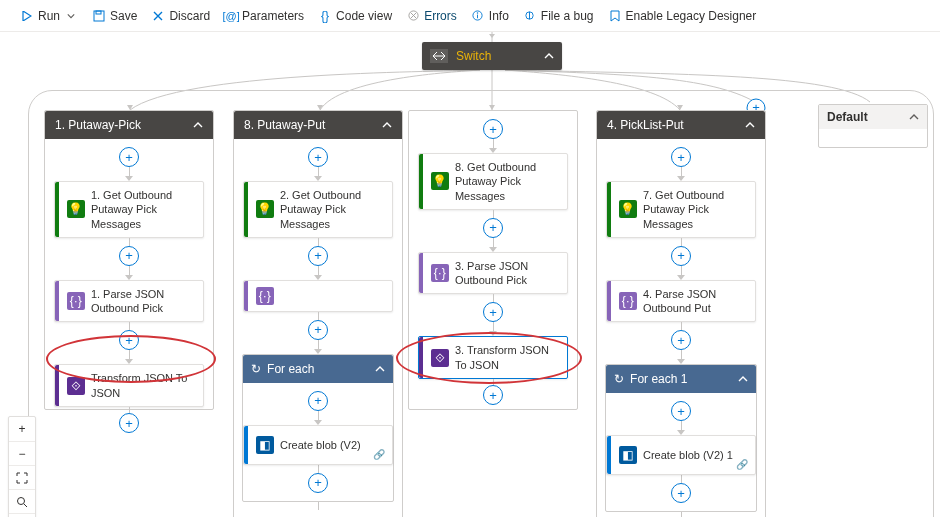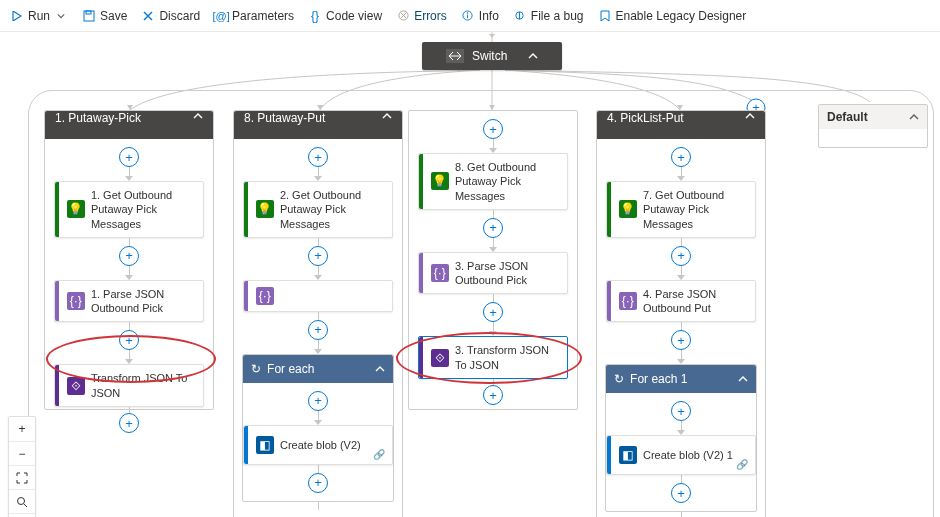"Run" .toolbar { padding: 6px 10px -> 6px 20px }
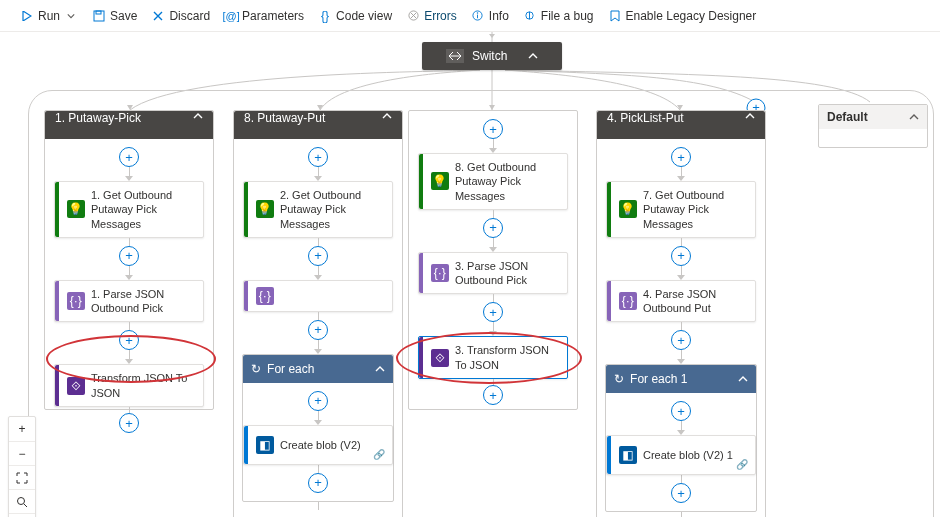"Switch" .switch-box { color: #ffffff -> #eab308; padding: 0 24px -> 0 8px }
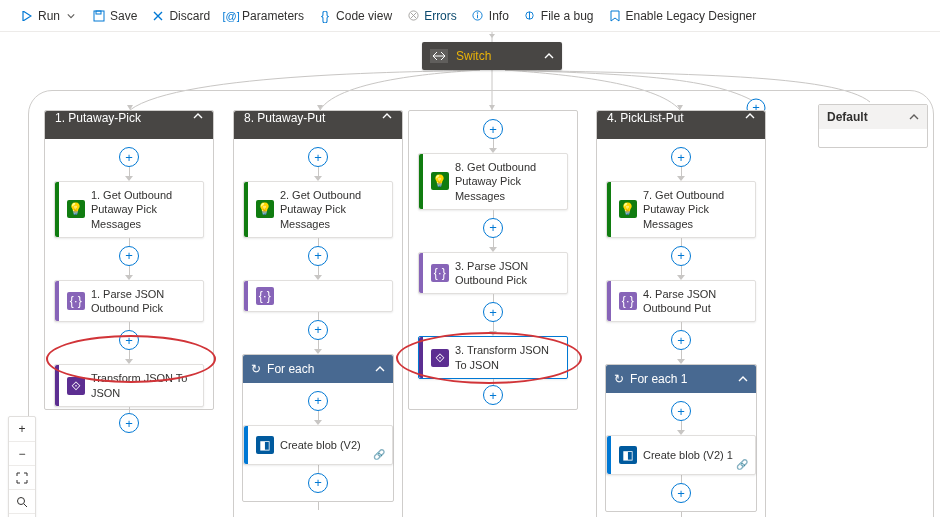"1. Putaway-Pick" .case-header { align-items: none -> center }
